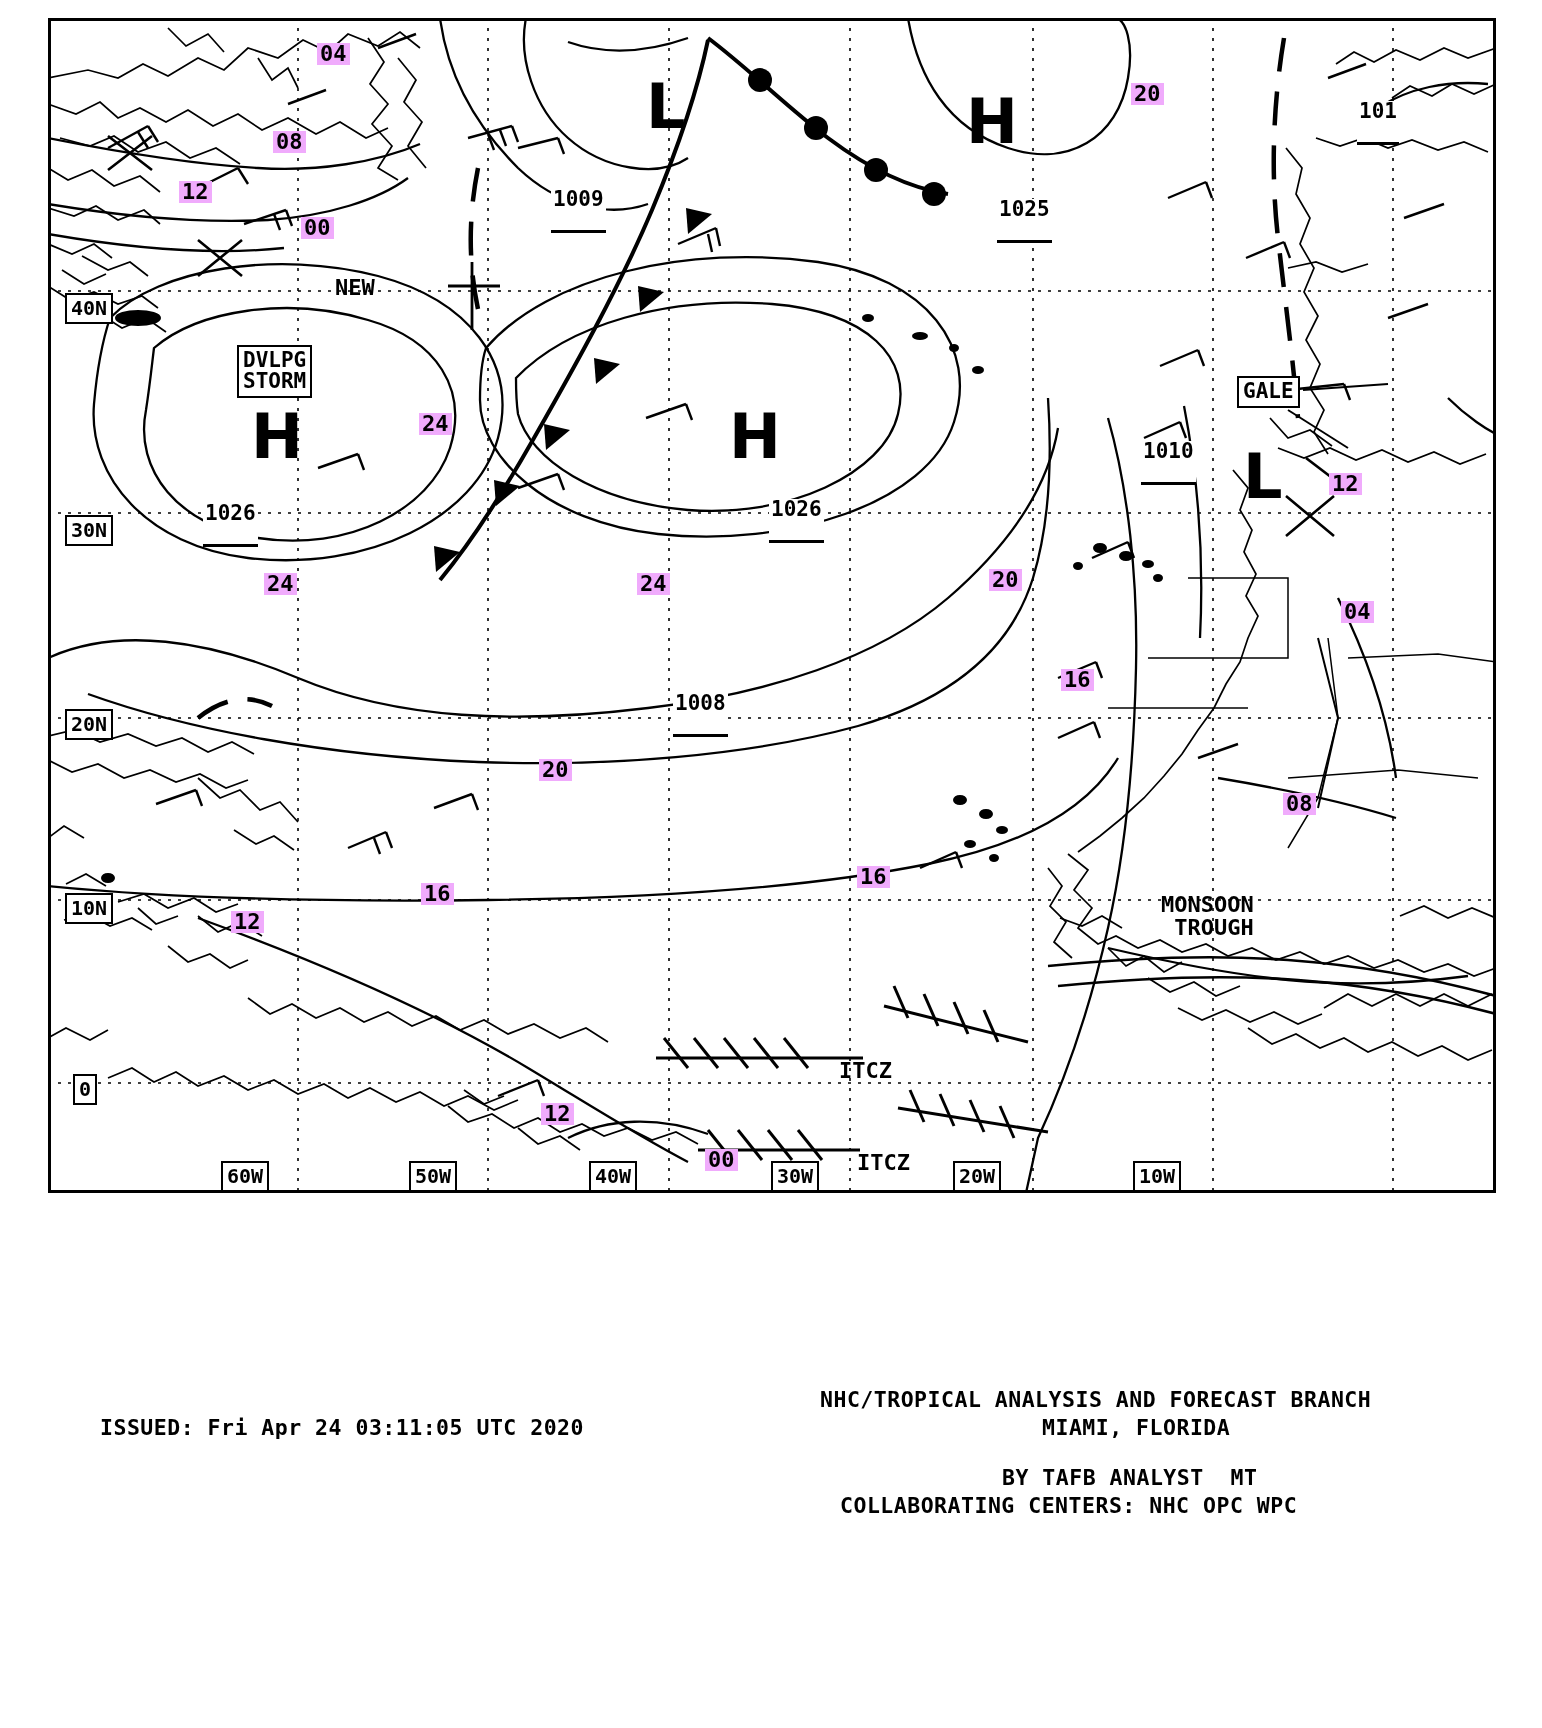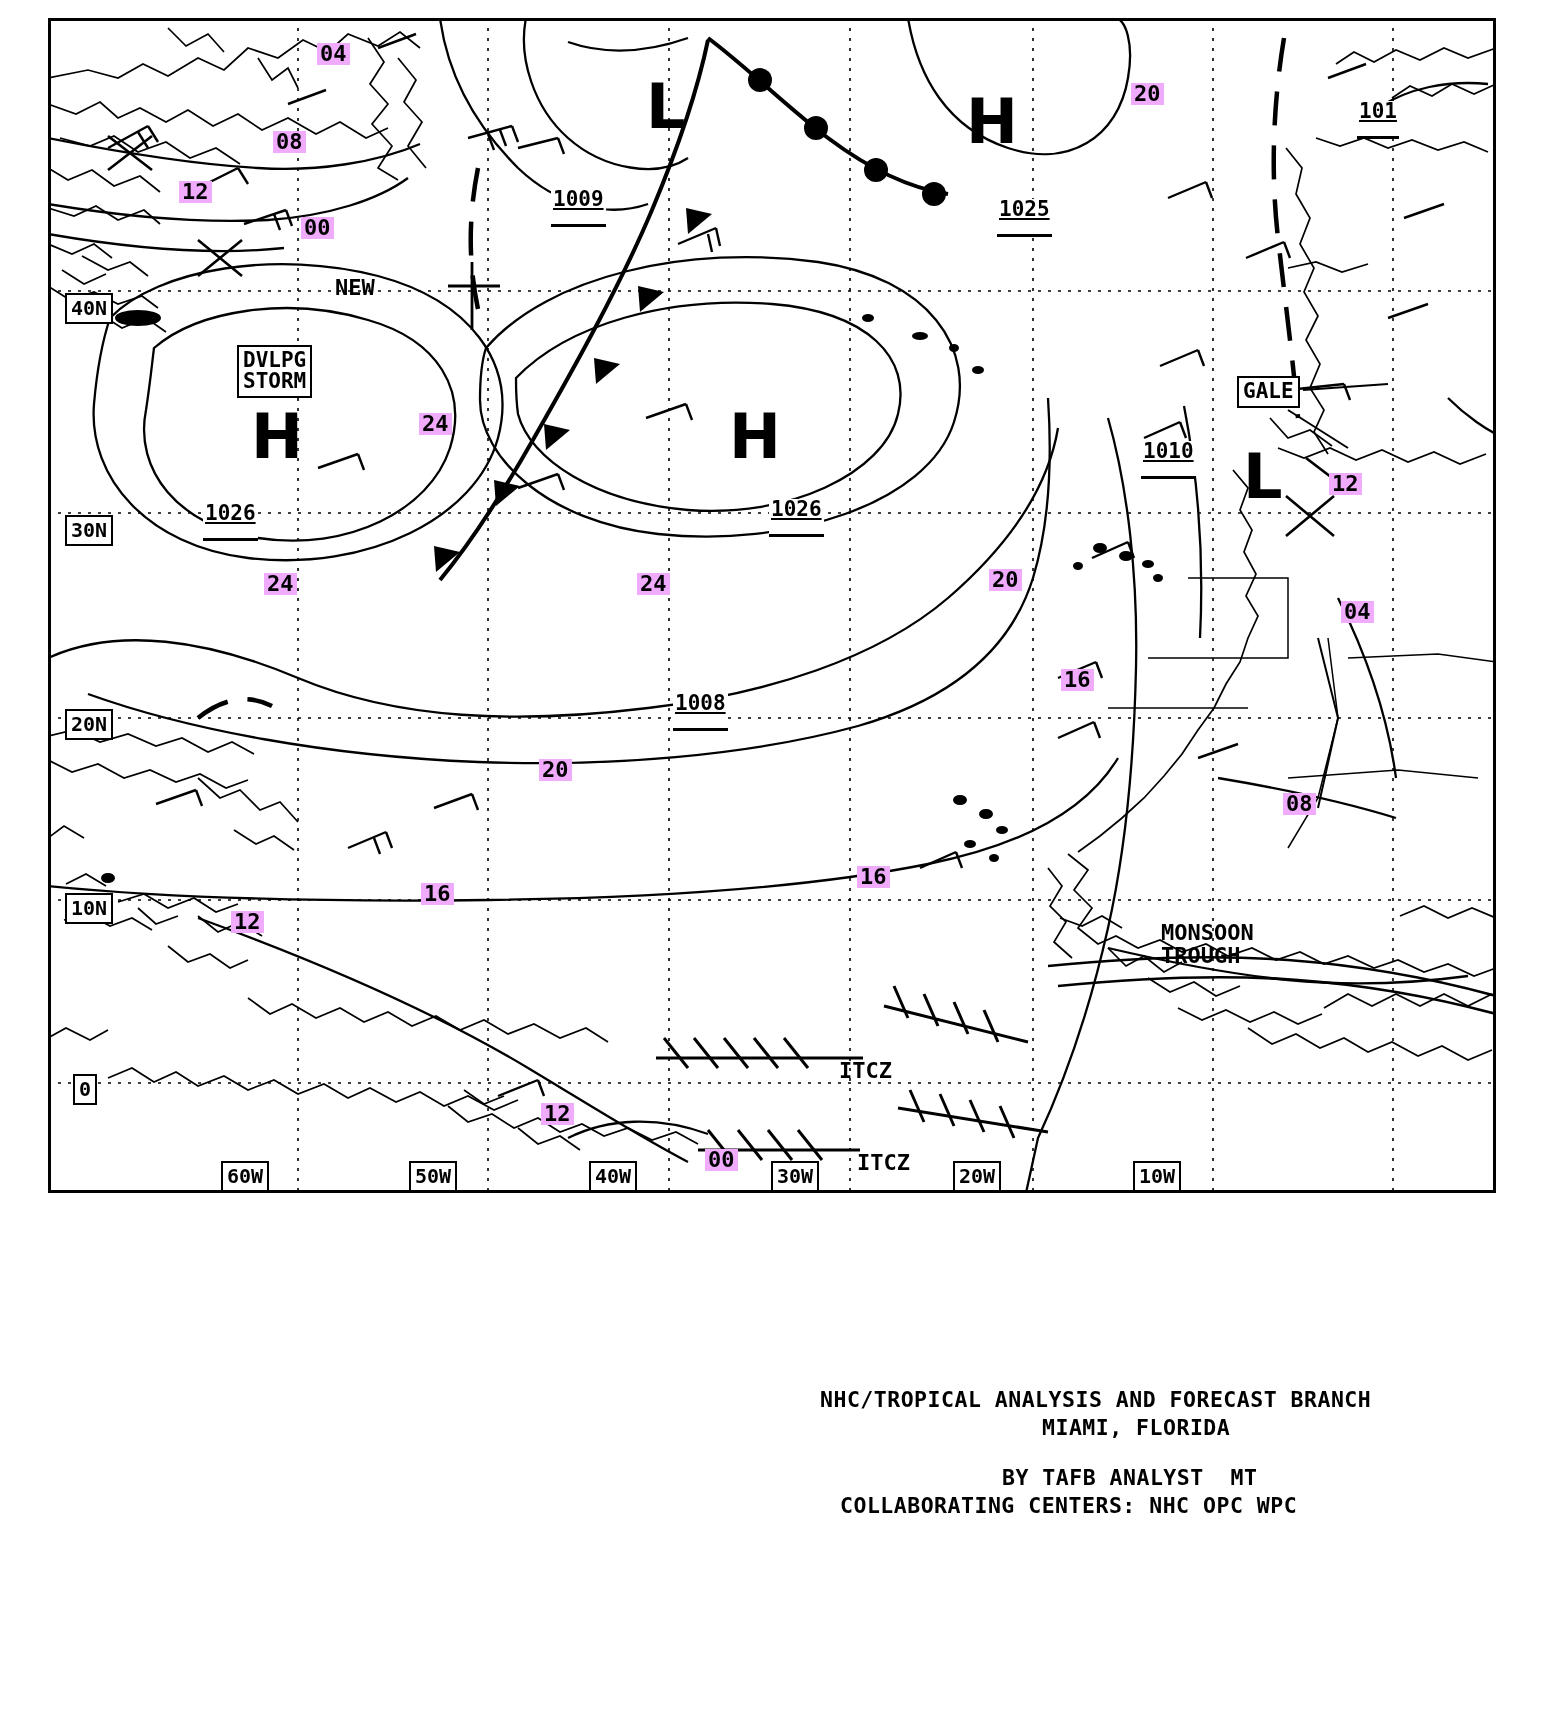"101" .plain.ul { padding-bottom: 14px -> 20px; text-decoration: underline -> none }
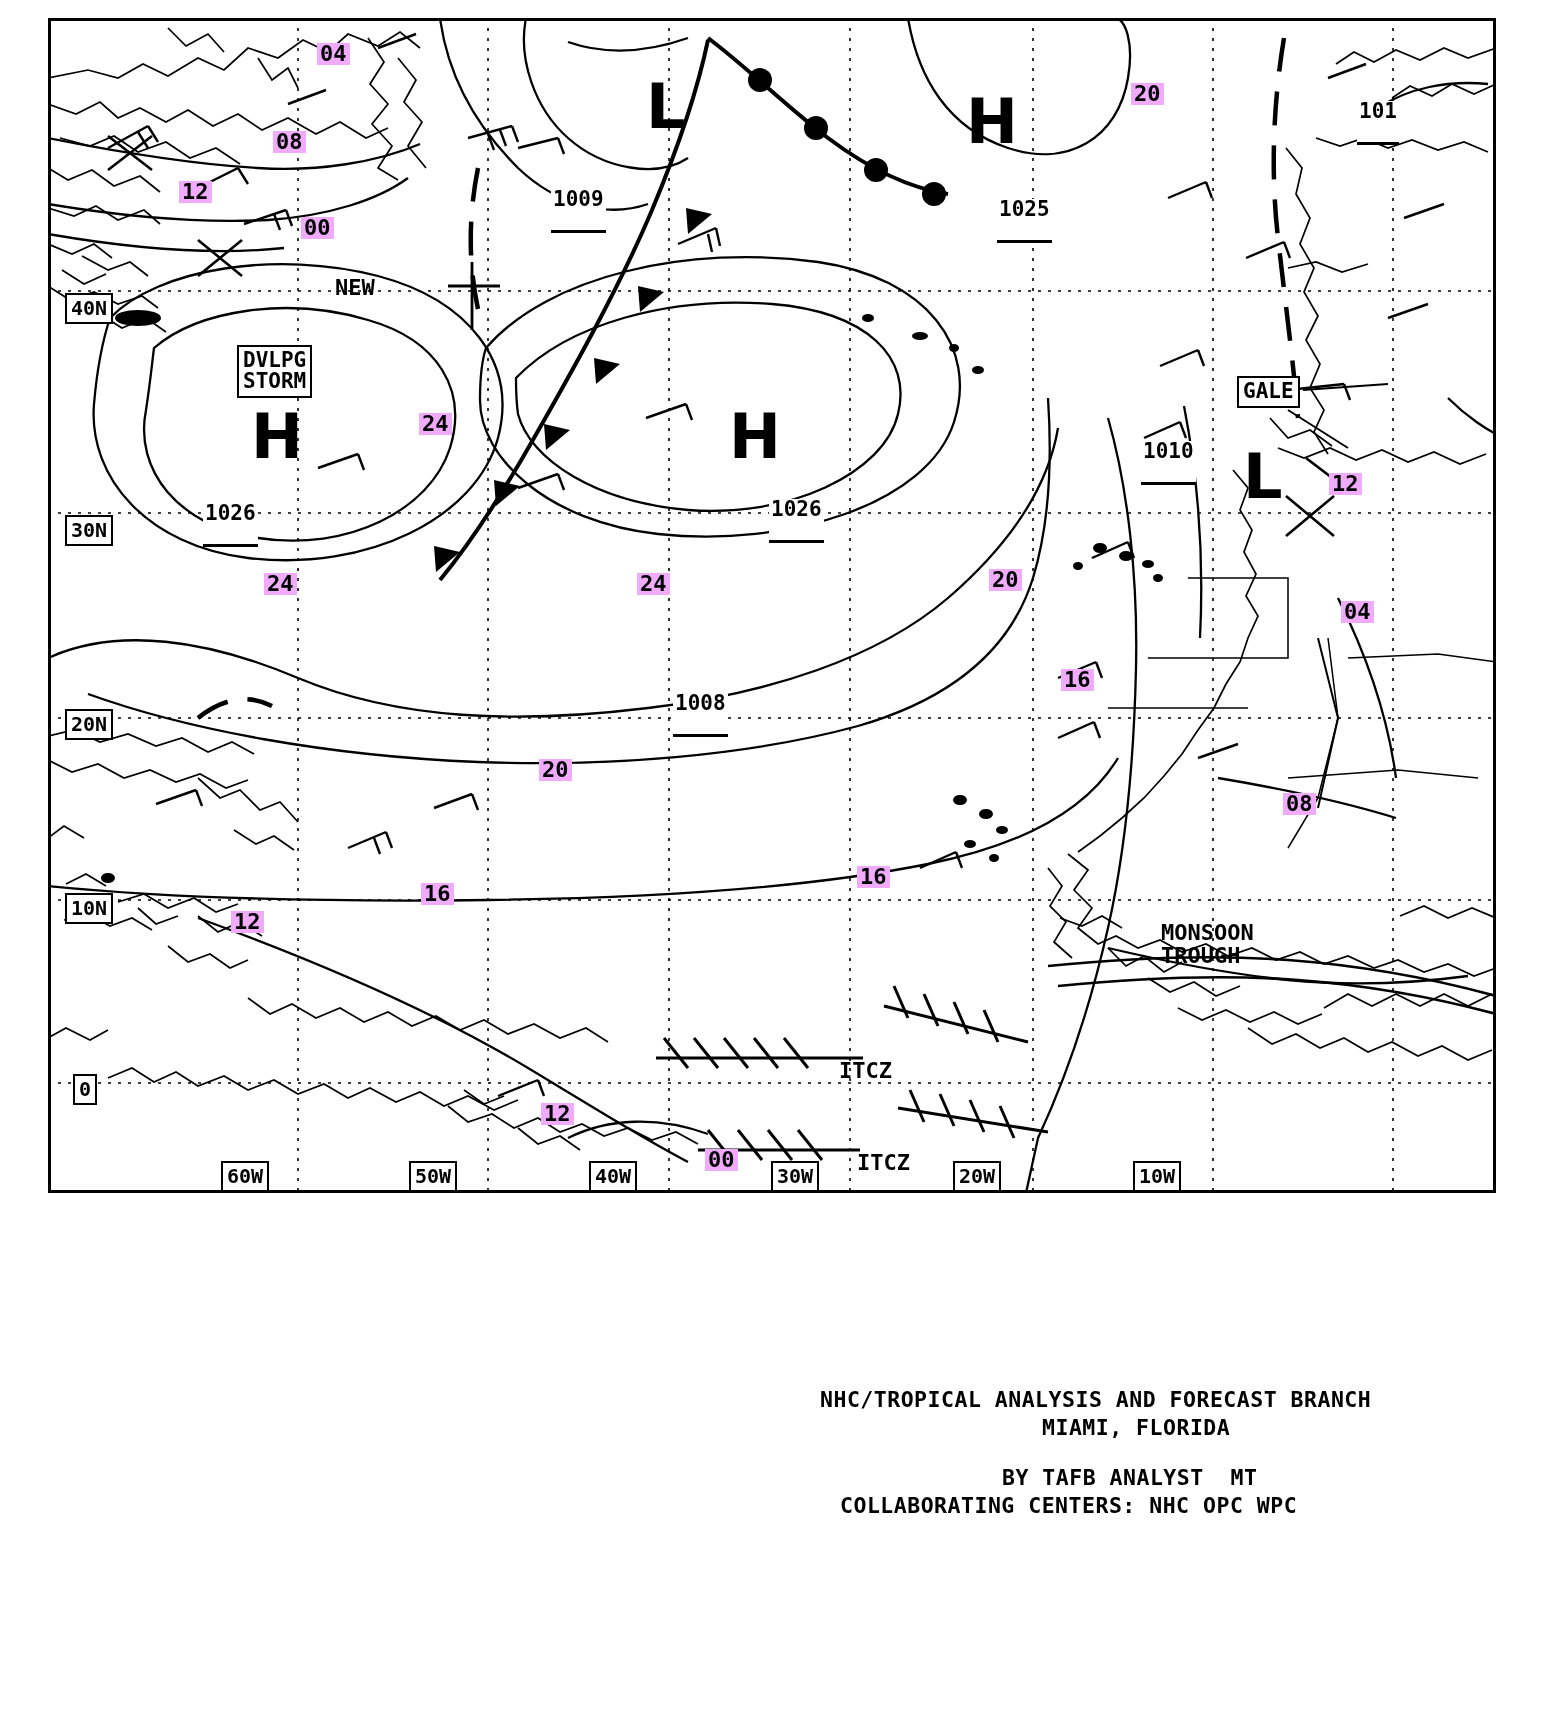"MONSOON" div.annot { text-align: none -> right; top: 900px -> 872px }
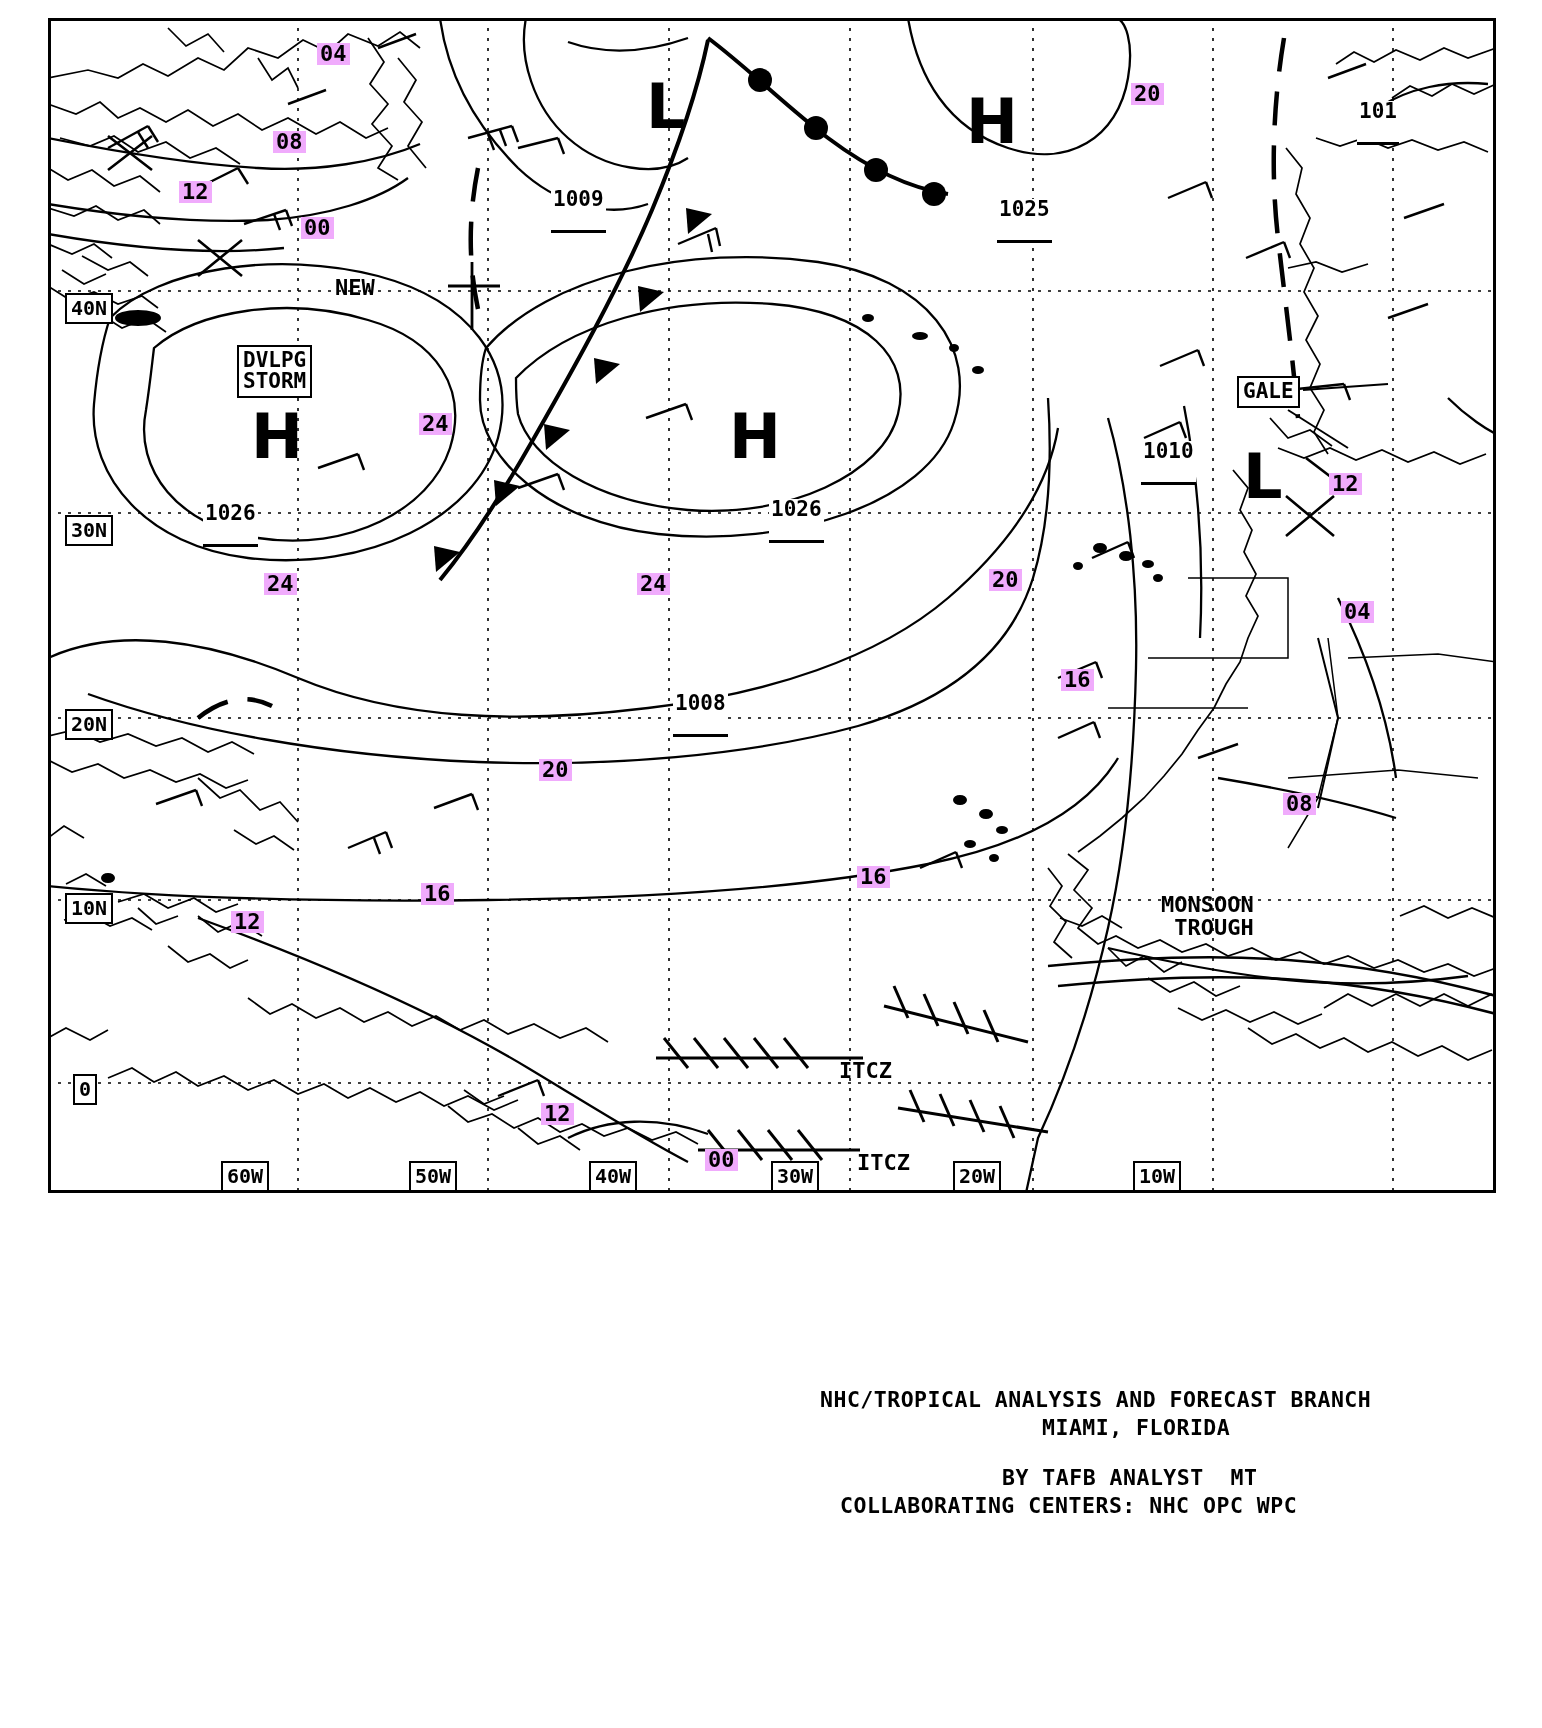"ISSUED: Fri Apr 24 03:11:05" div.ftext { html: none -> <div>ISSUED: Fri Apr 24 03:11:05 UTC 2020</div> }
